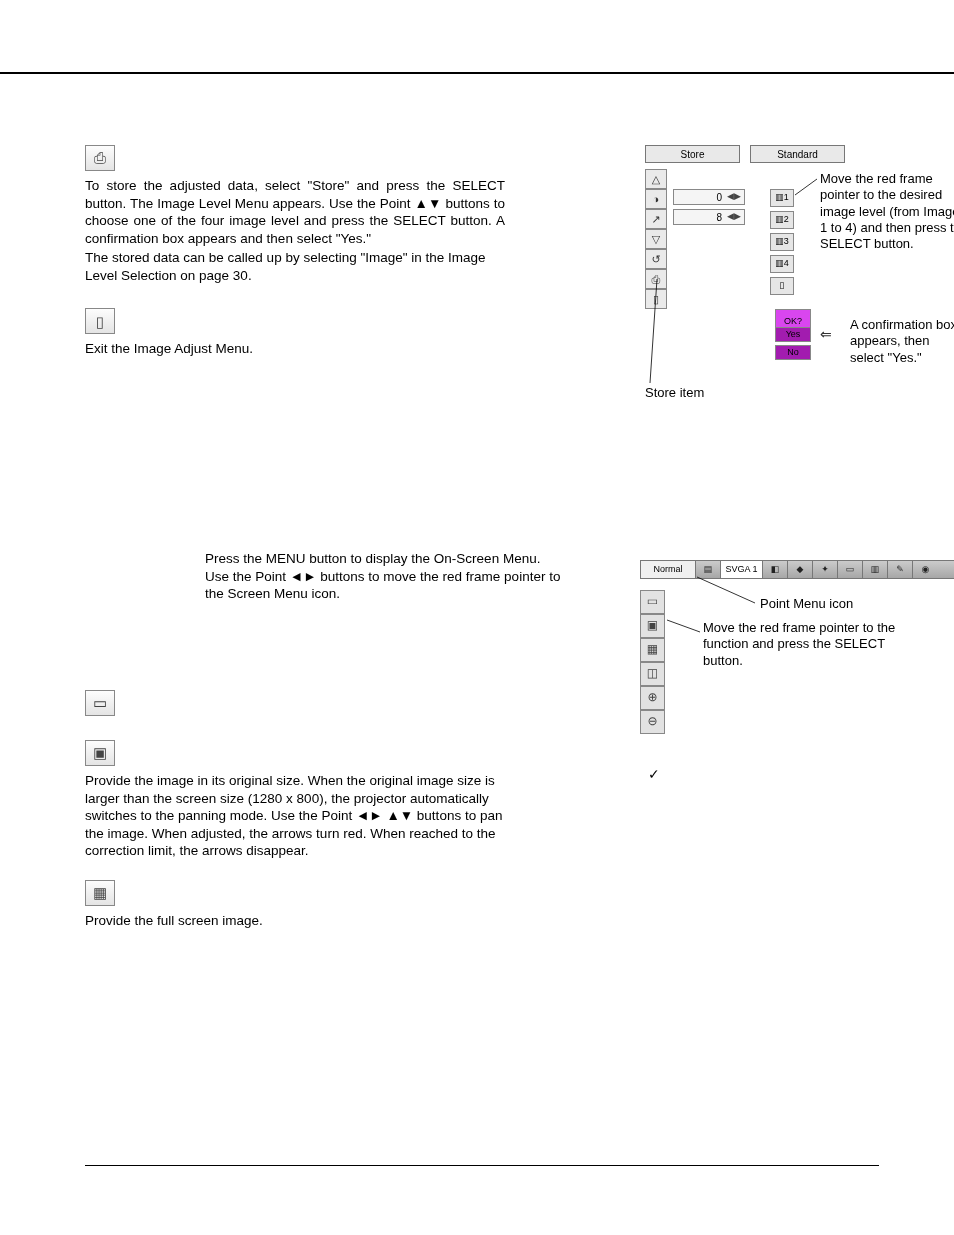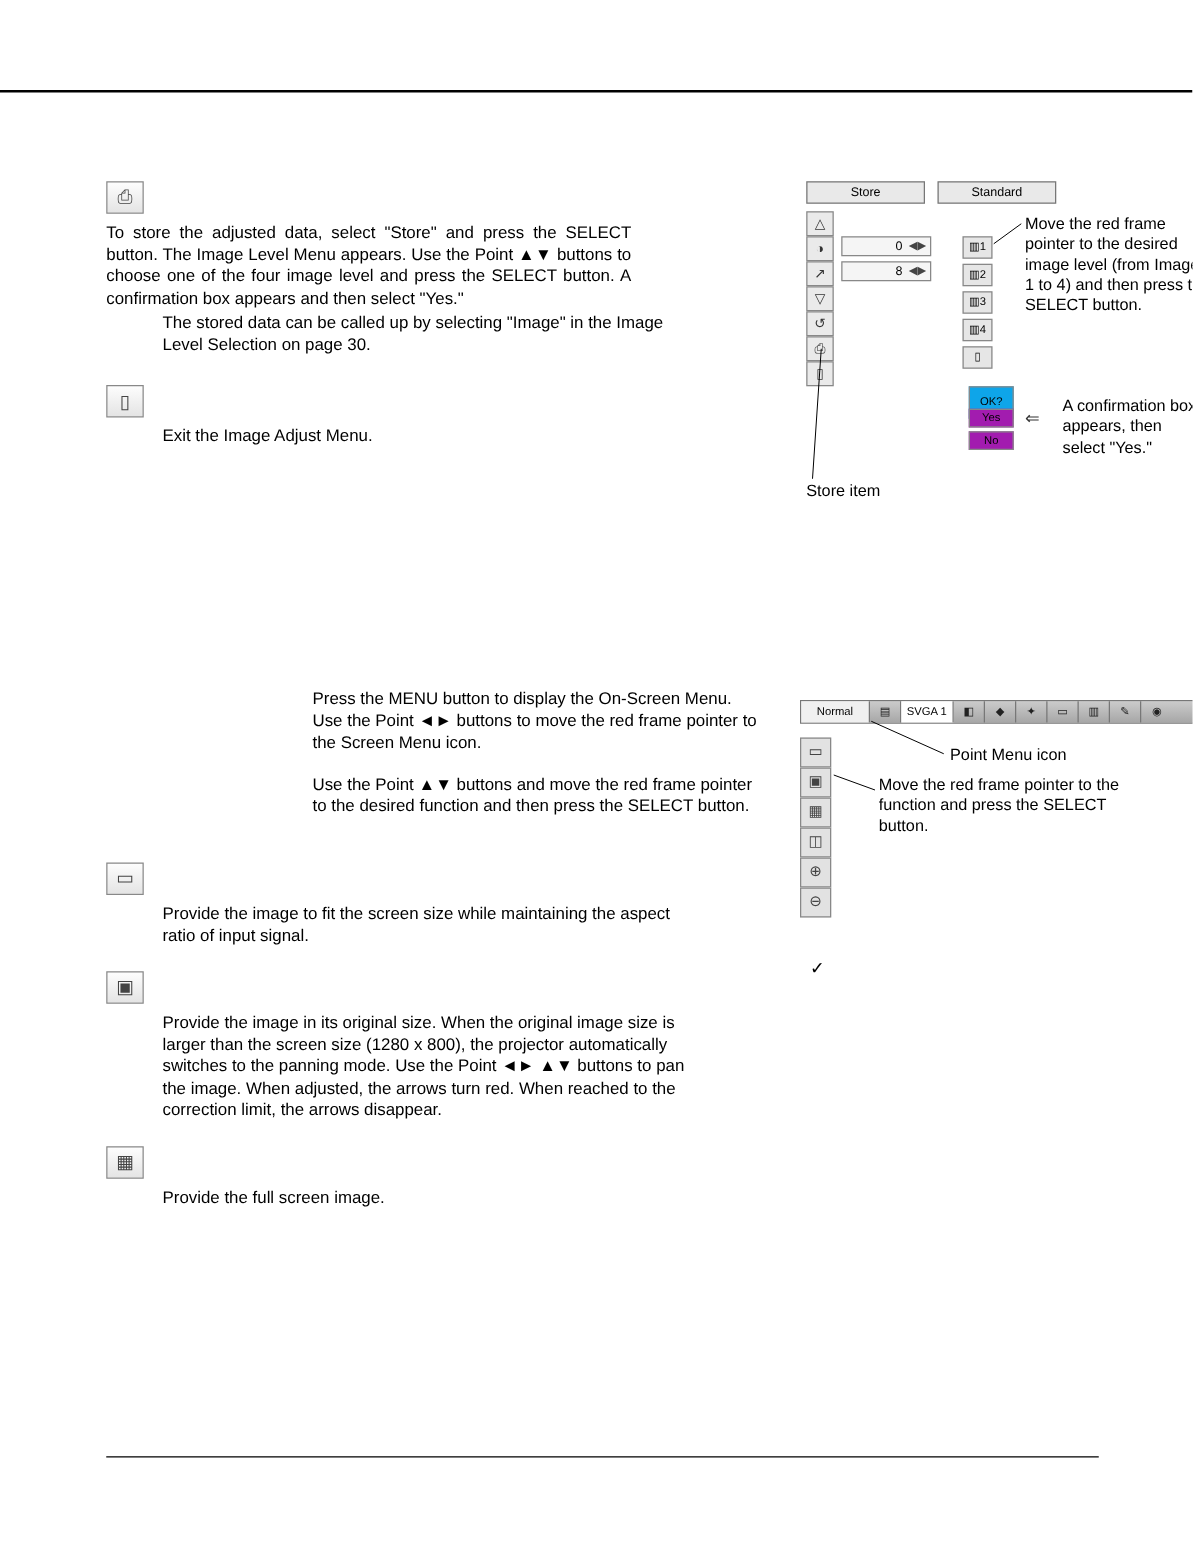"The stored data can be" p.body.n { margin-left: 45px -> none }
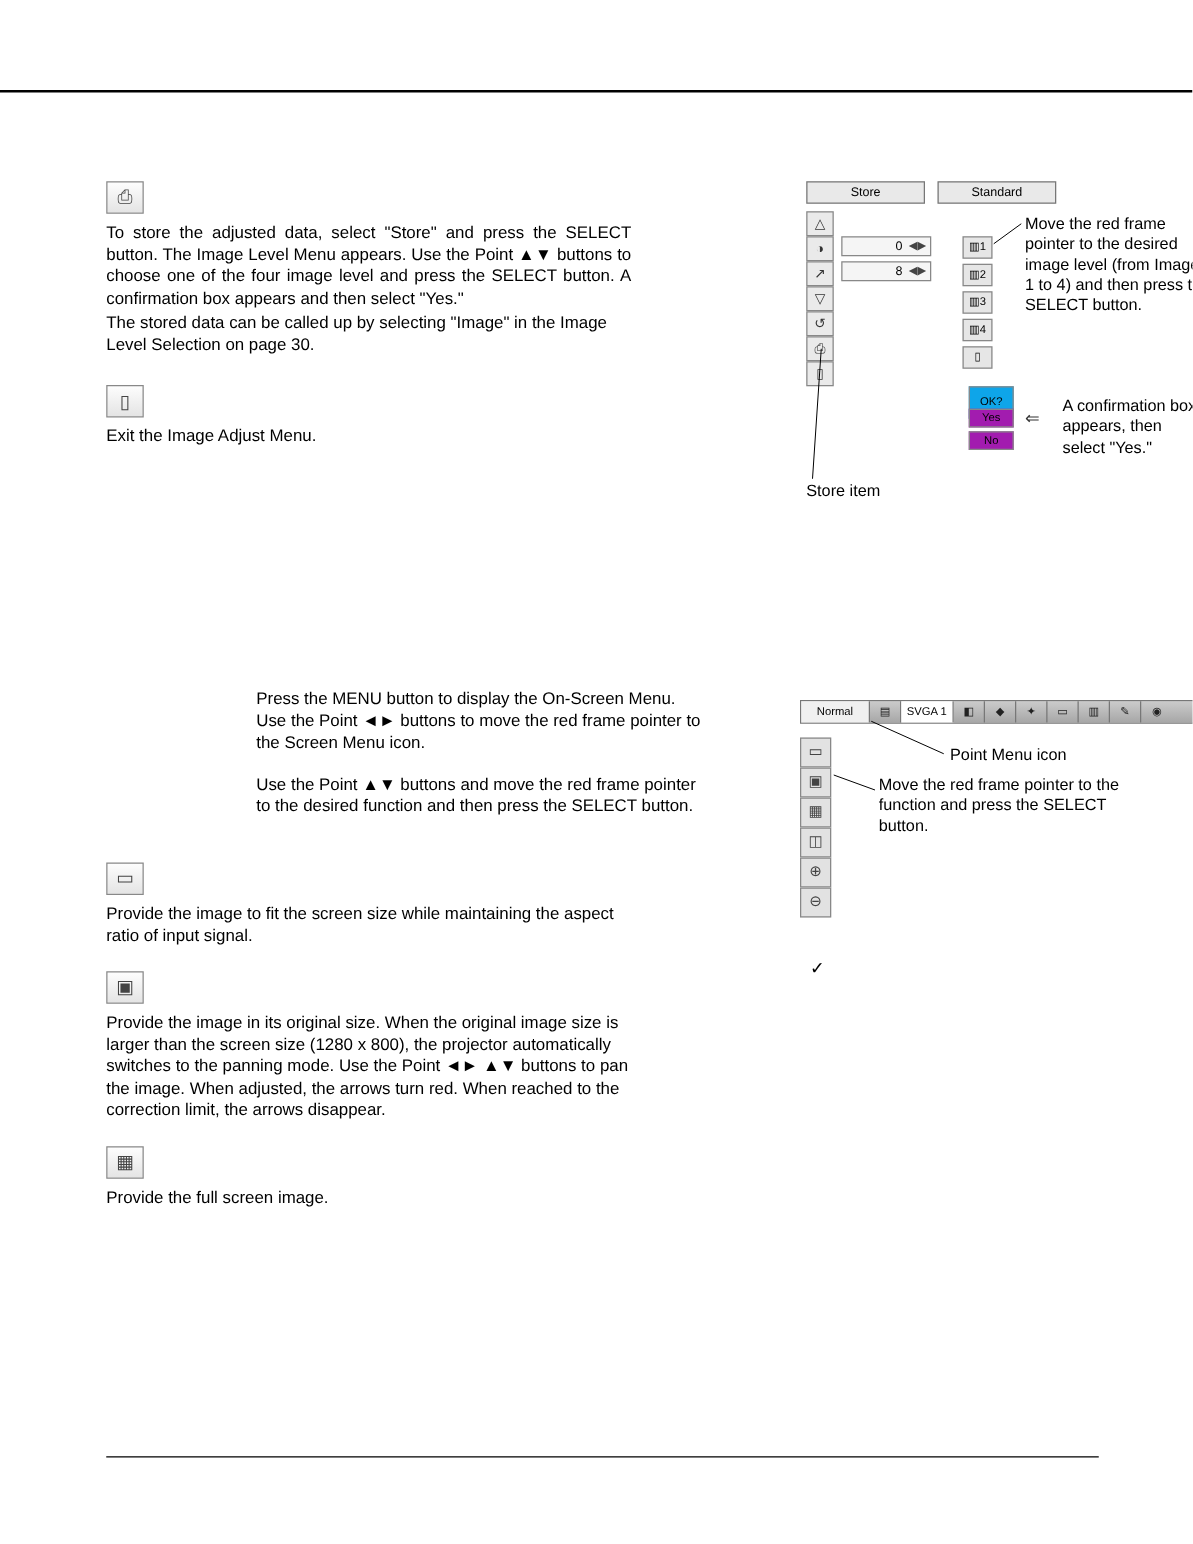"OK?" .ok-box { background: #0ea5e9 -> #d946ef }
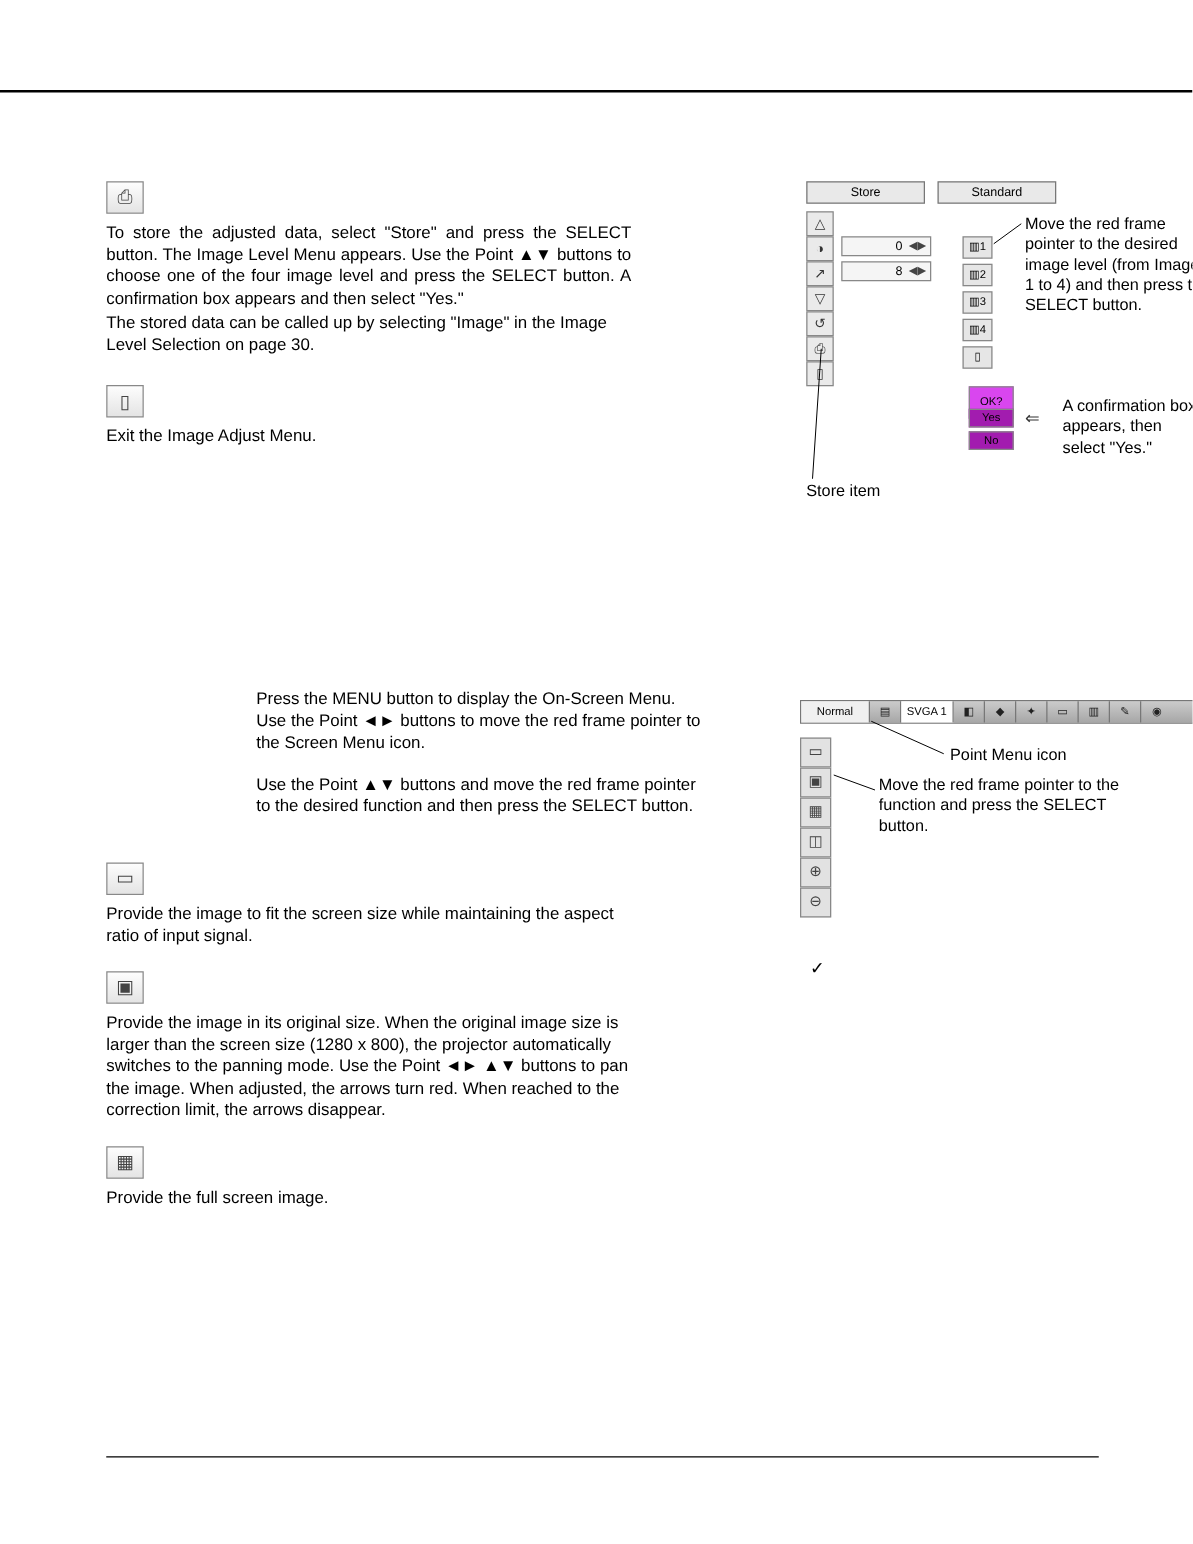"Use the Point ▲▼ buttons" p.body { html: <p>Use the Point ▲▼ buttons and move the red frame pointer to the desired function and then press the SELECT button.</p> -> none }
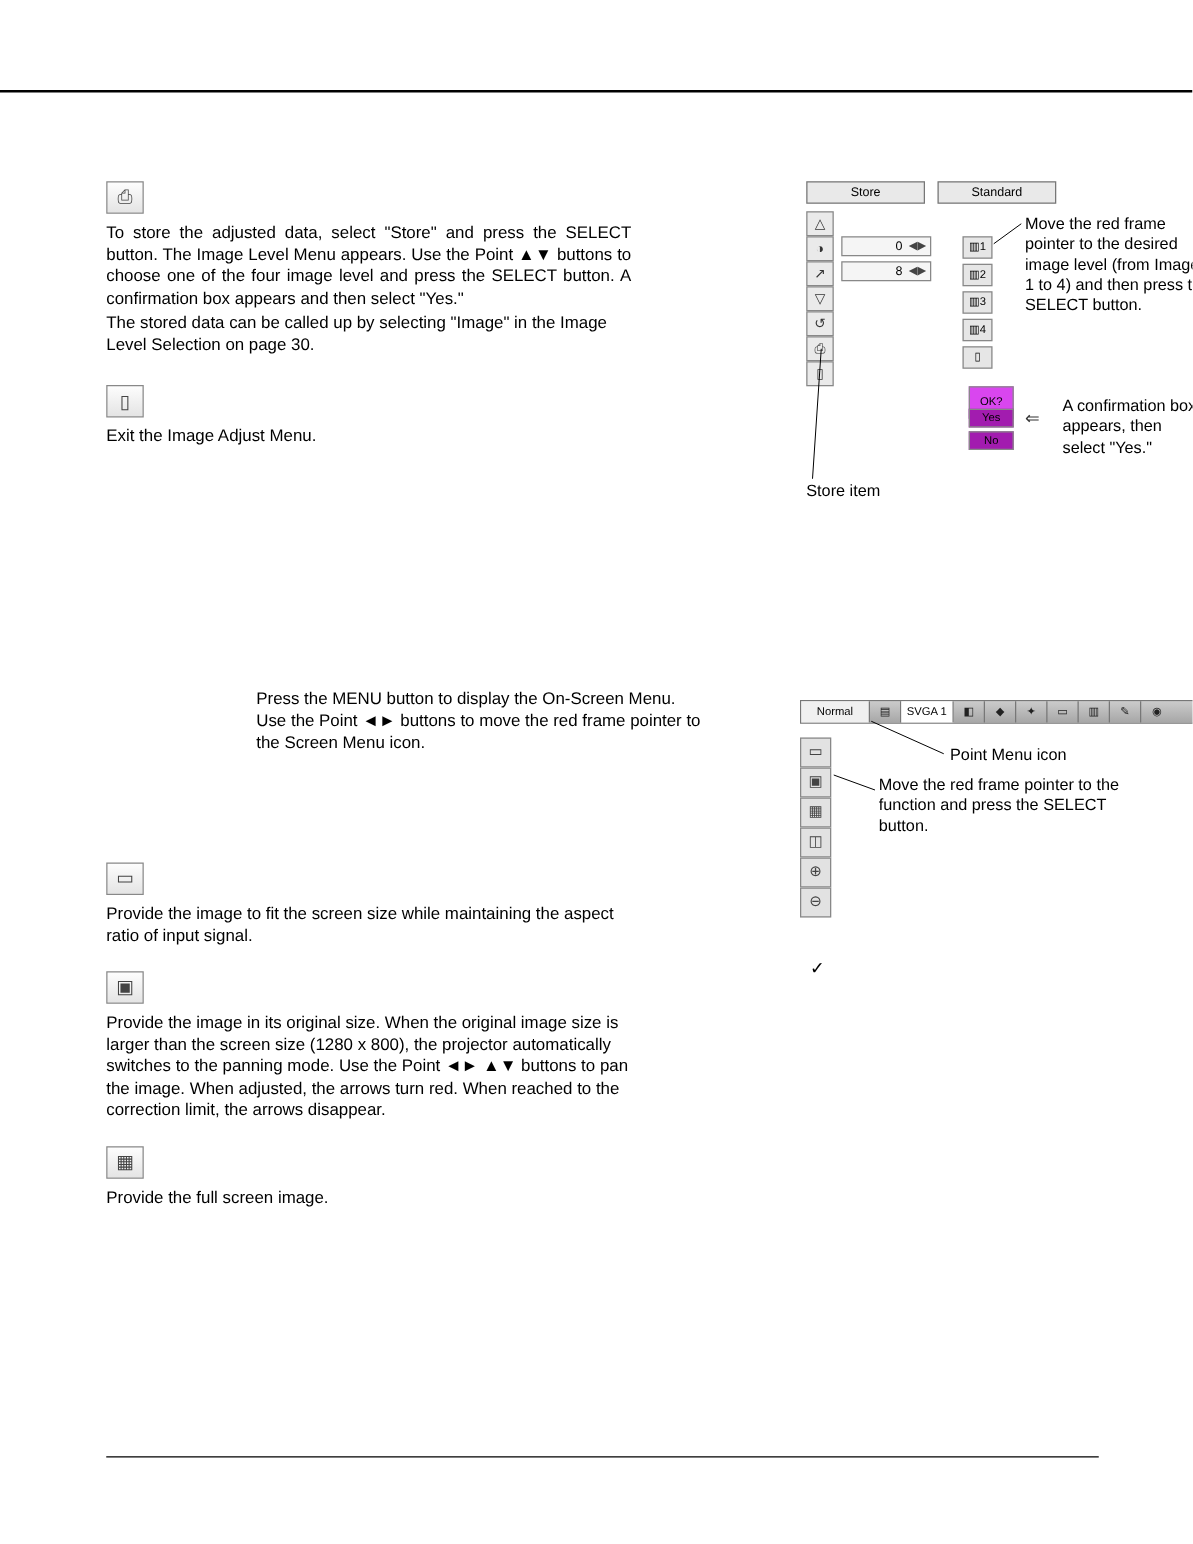"Provide the image to fit" p.body { html: <p>Provide the image to fit the screen size while maintaining the aspect ratio of input signal.</p> -> none }
